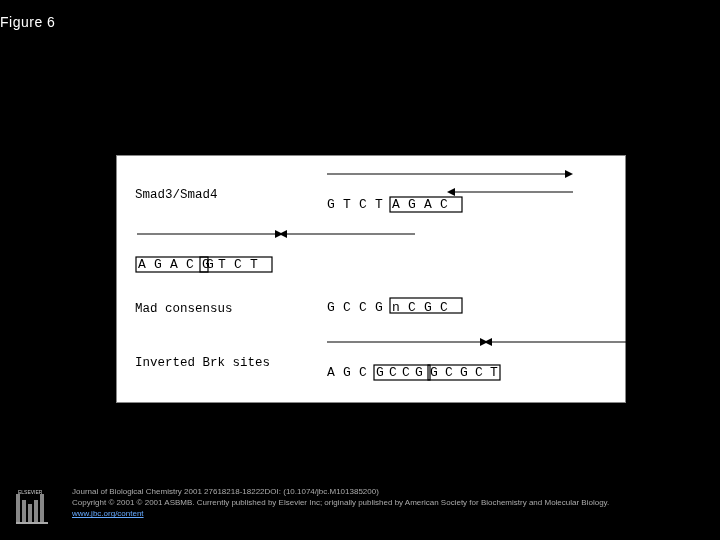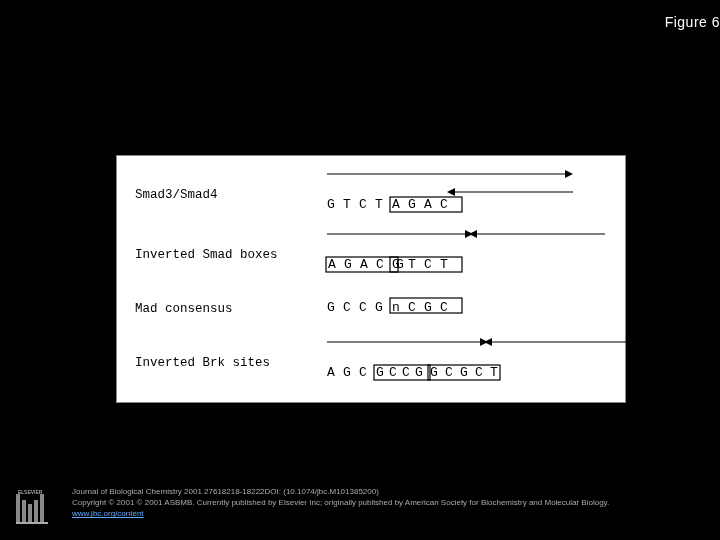"Figure 6" .figure-title { text-align: right -> left }
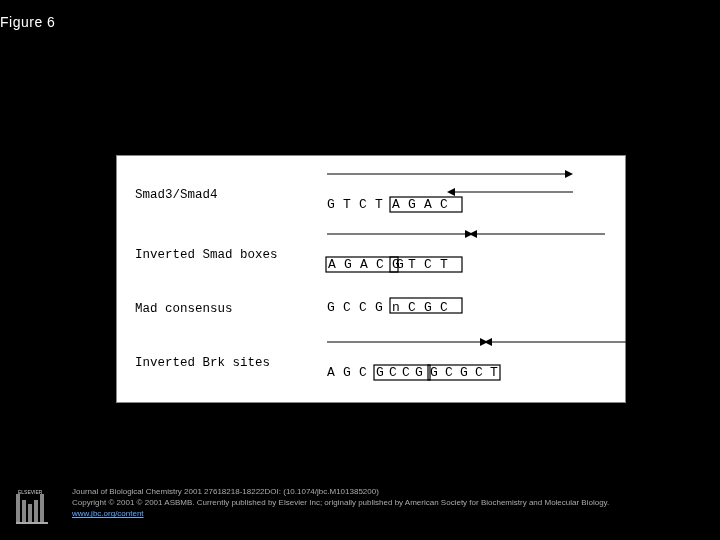"Inverted Smad boxes" div.fig-label { html: <div>Inverted Smad boxes</div> -> none }
